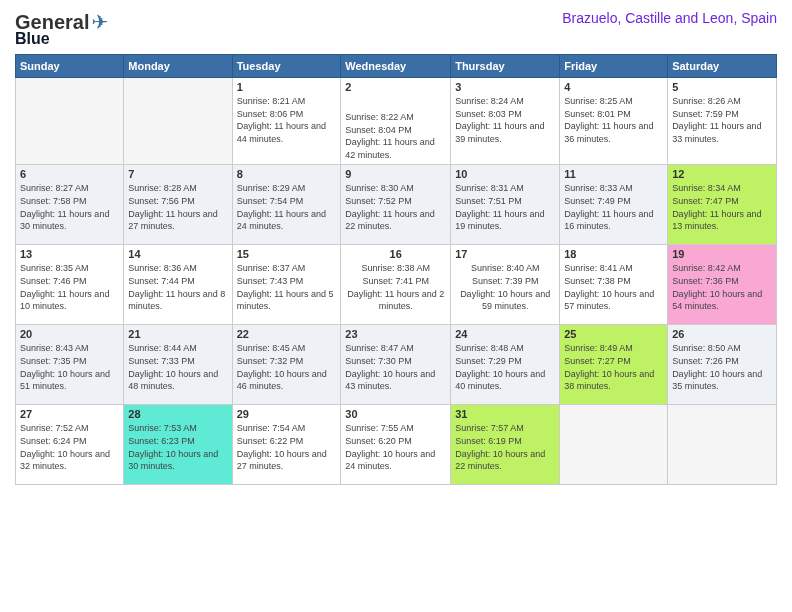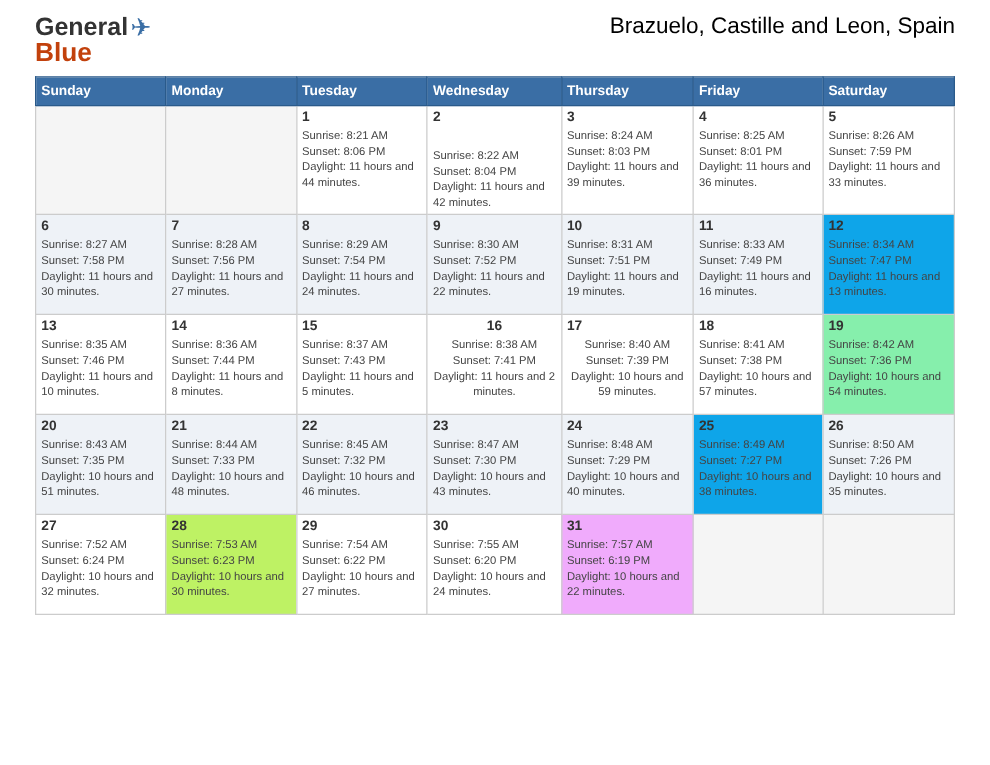"General" .page { padding: 10px 28px -> 10px 15px }
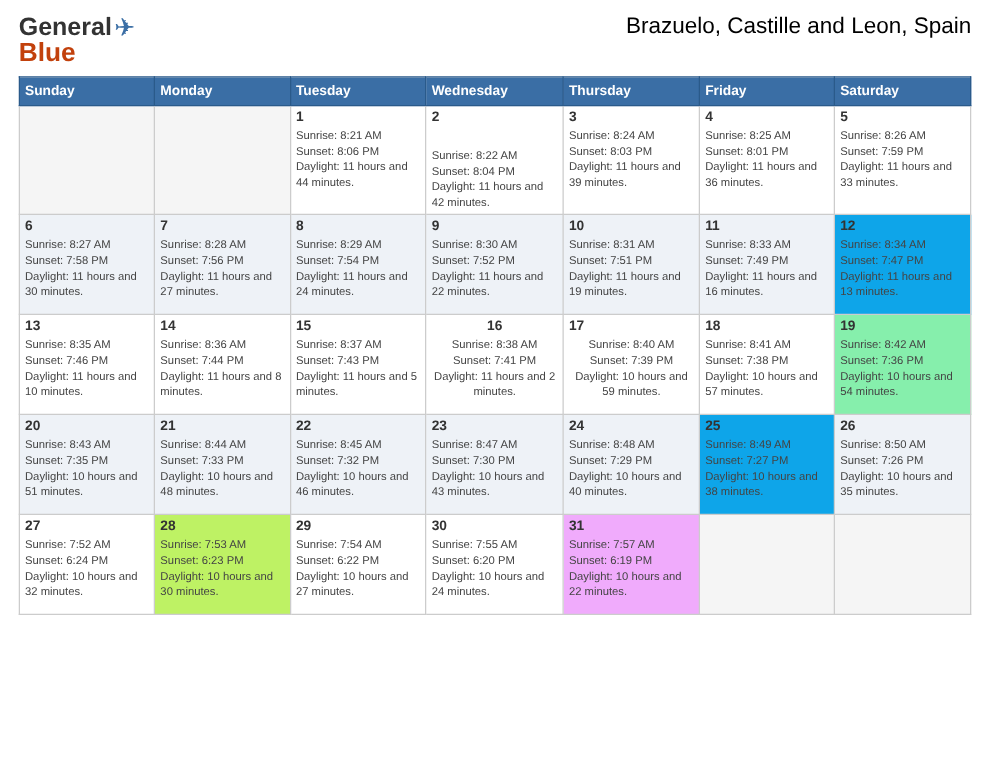"Brazuelo, Castille and Leon, Spain" .location { color: #000000 -> #6d28d9; font-size: 18px -> 14px }
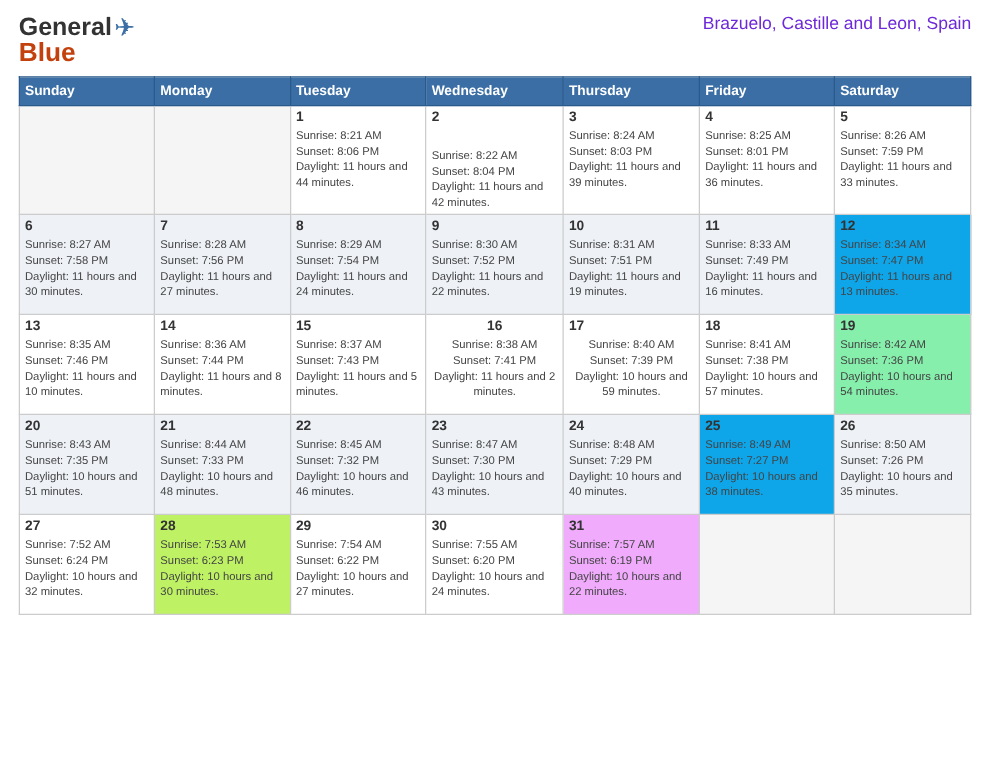"Blue" span { color: #c2410c -> #0f172a; font-size: 21px -> 16px }
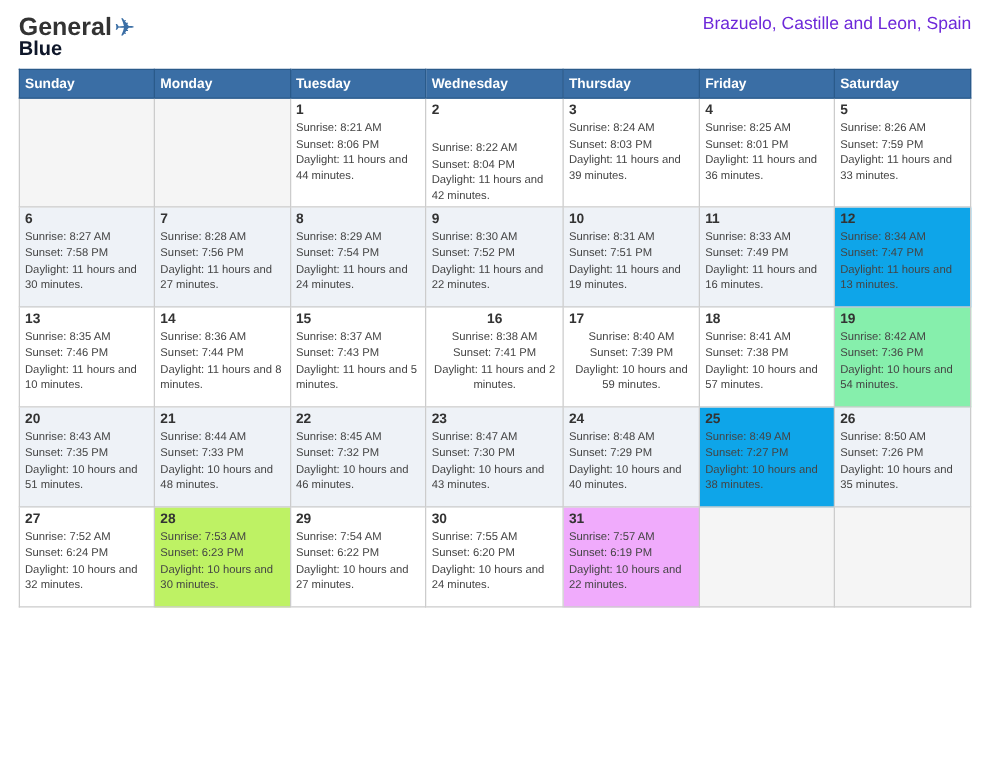"12" td { background-color: #0ea5e9 -> #bef264 }
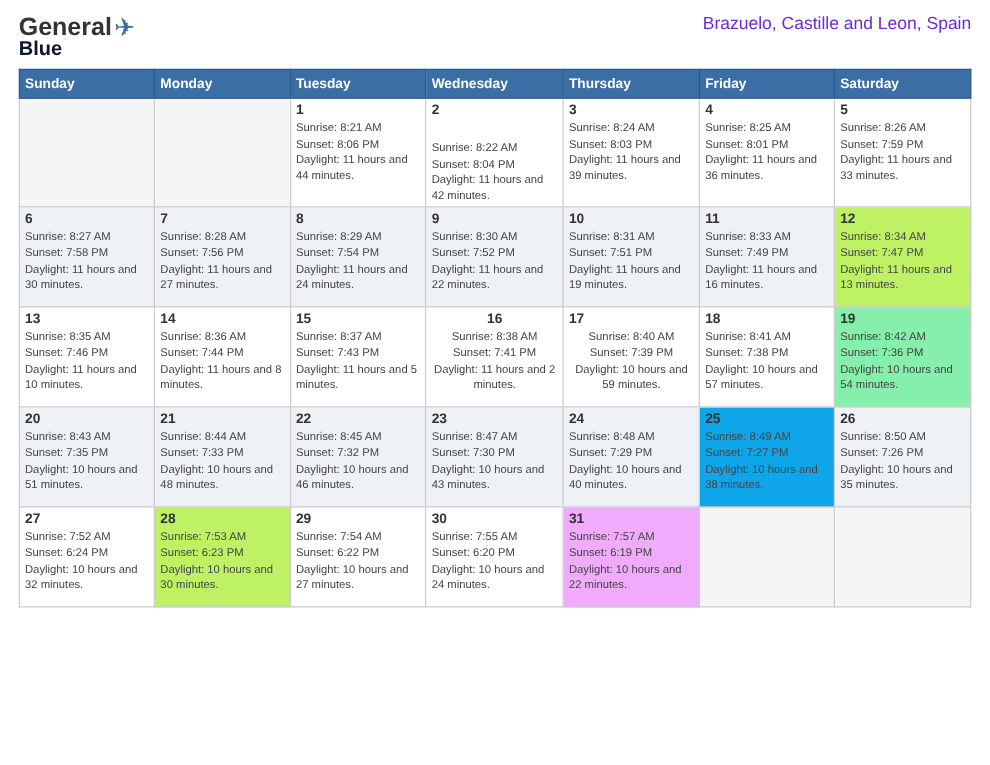"19" td { background-color: #86efac -> #f9a8d4 }
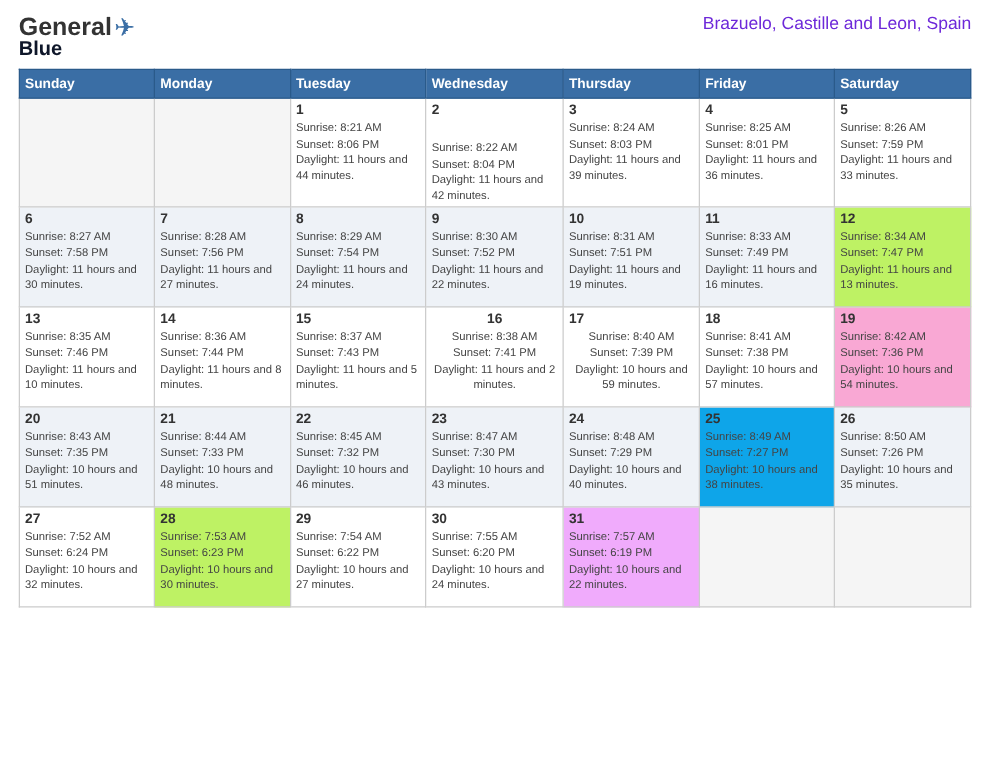"25" td { background-color: #0ea5e9 -> #bef264 }
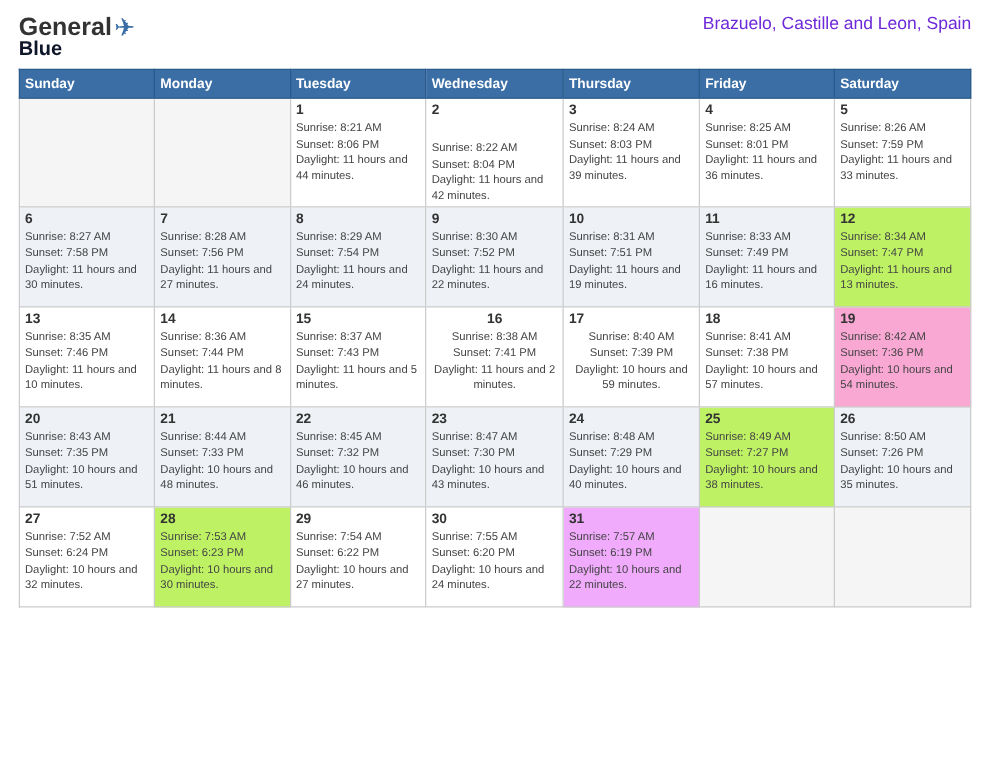"28" td { background-color: #bef264 -> #5eead4 }
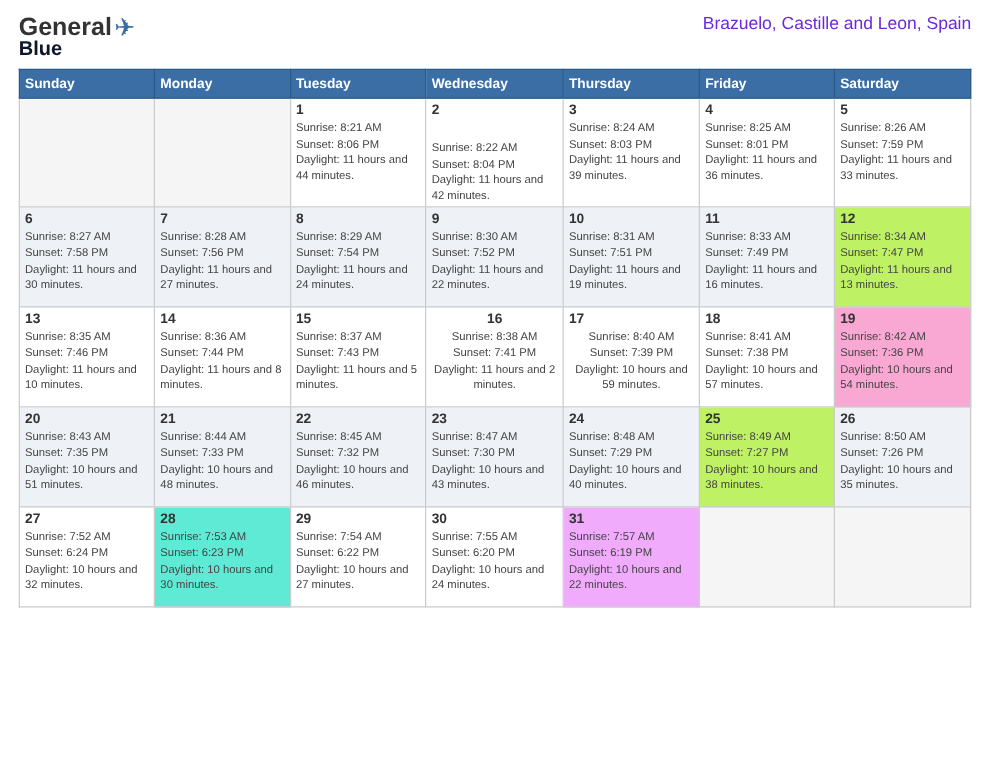"31" td { background-color: #f0abfc -> #bef264 }
